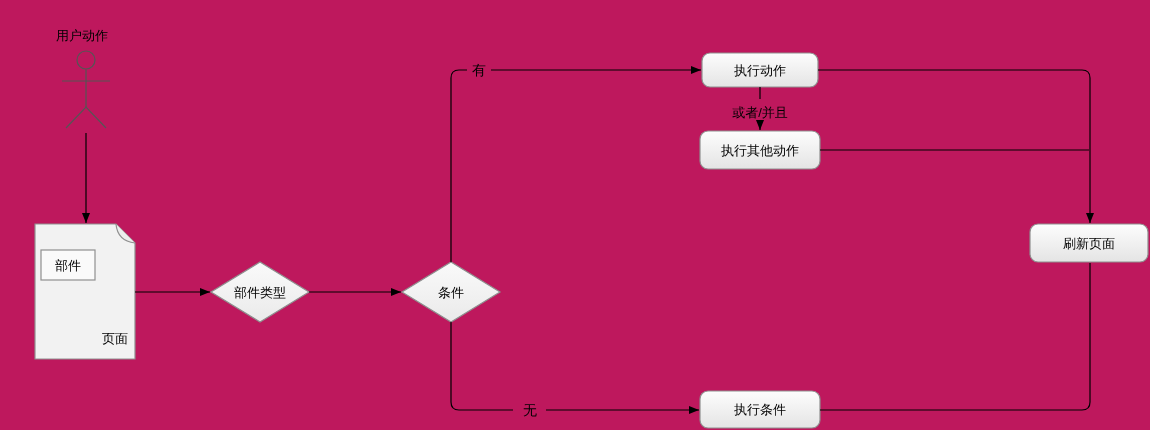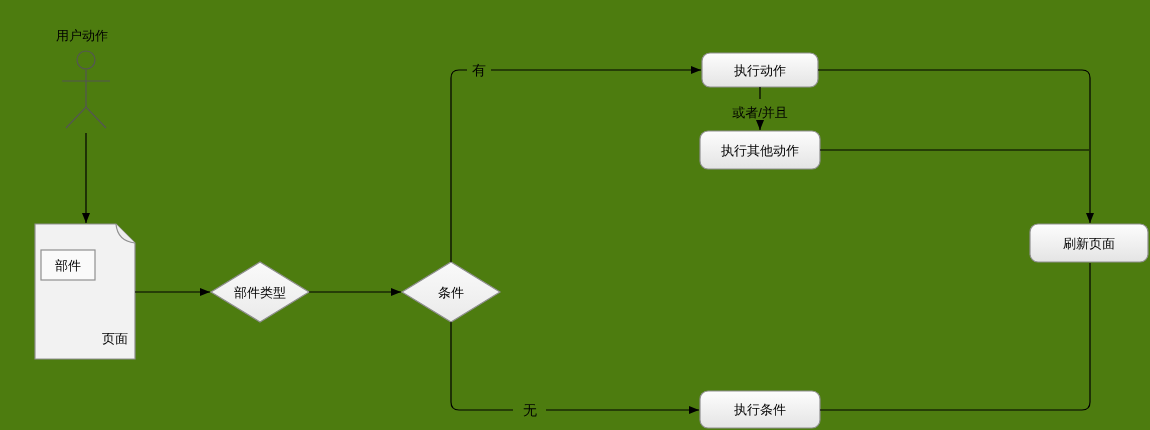"用户动作" .canvas { background: #4d7c0f -> #be185d }
